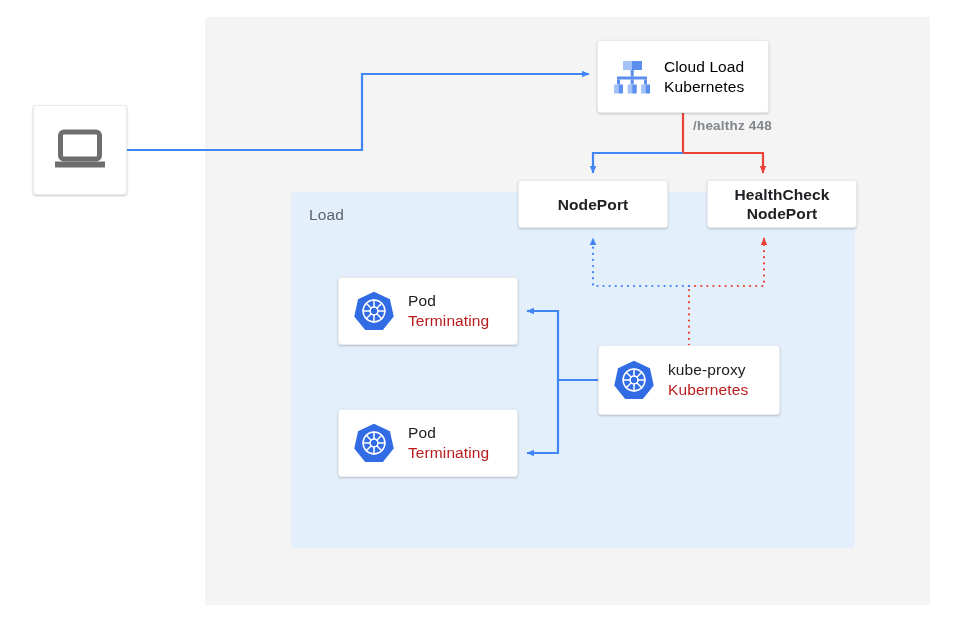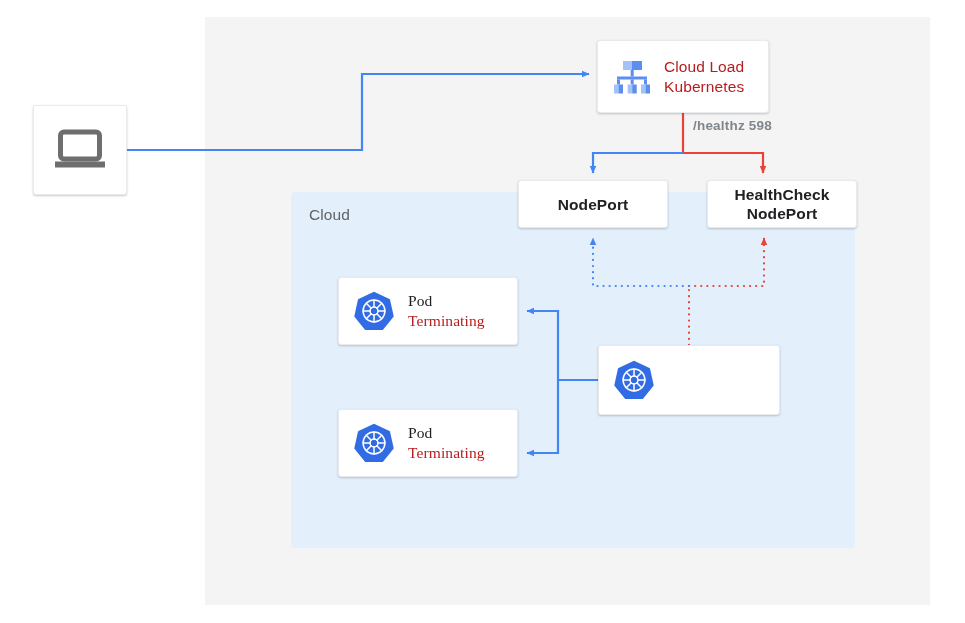"Cloud Load" .clb-label { color: #b91c1c -> #000000 }
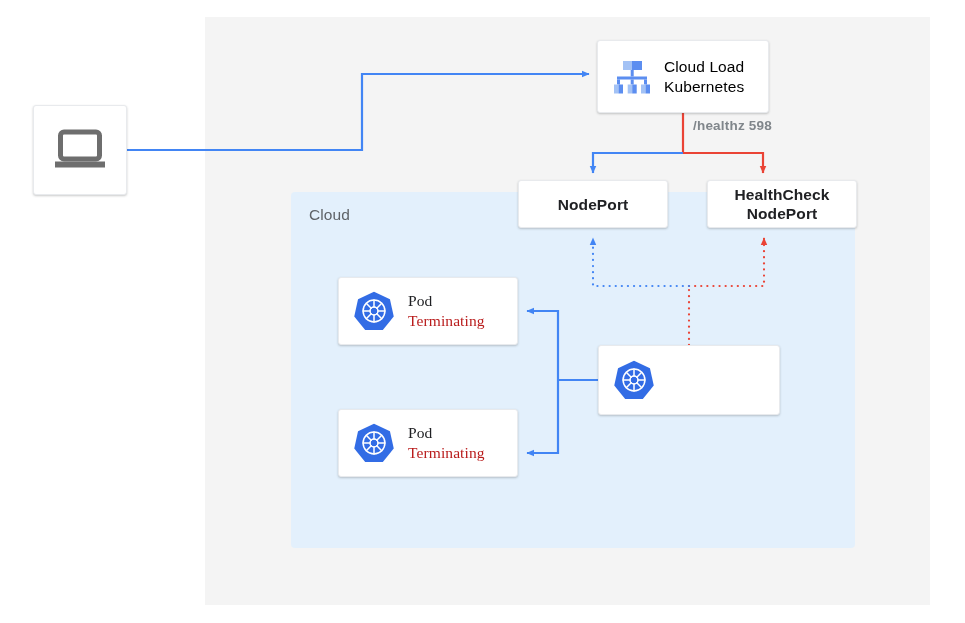"/healthz 598" div.healthz-label { text: 598 -> 448 }
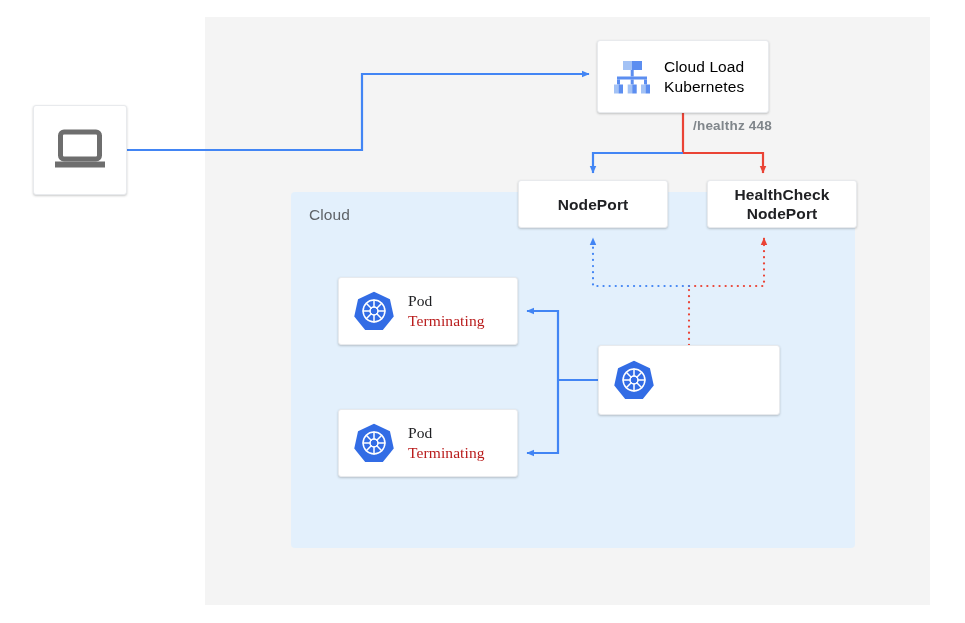"Cloud" div.nodes-label { text: Cloud -> Load }
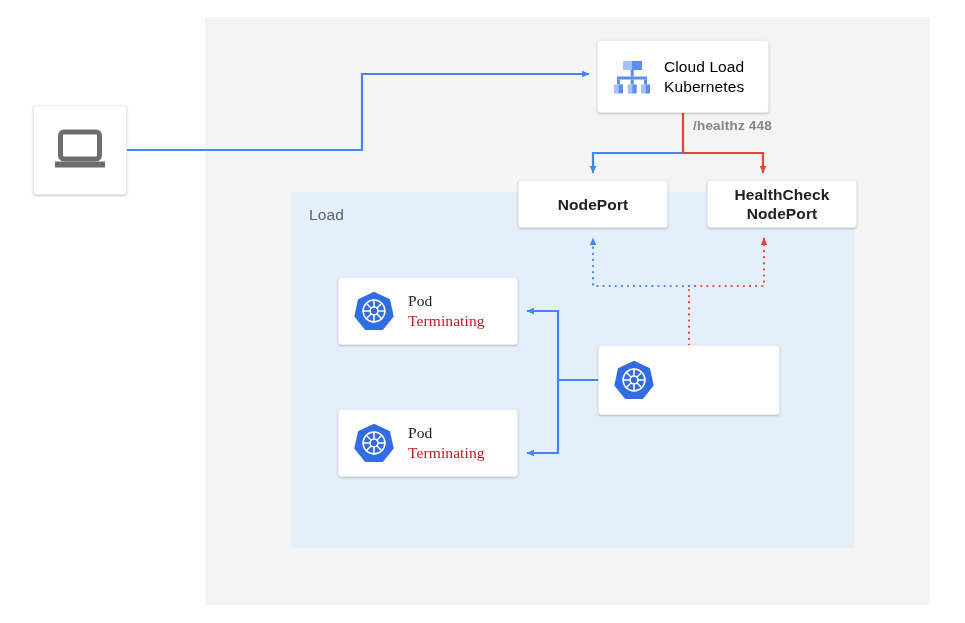"Pod" .entity { font-family: Liberation Serif, serif -> none }
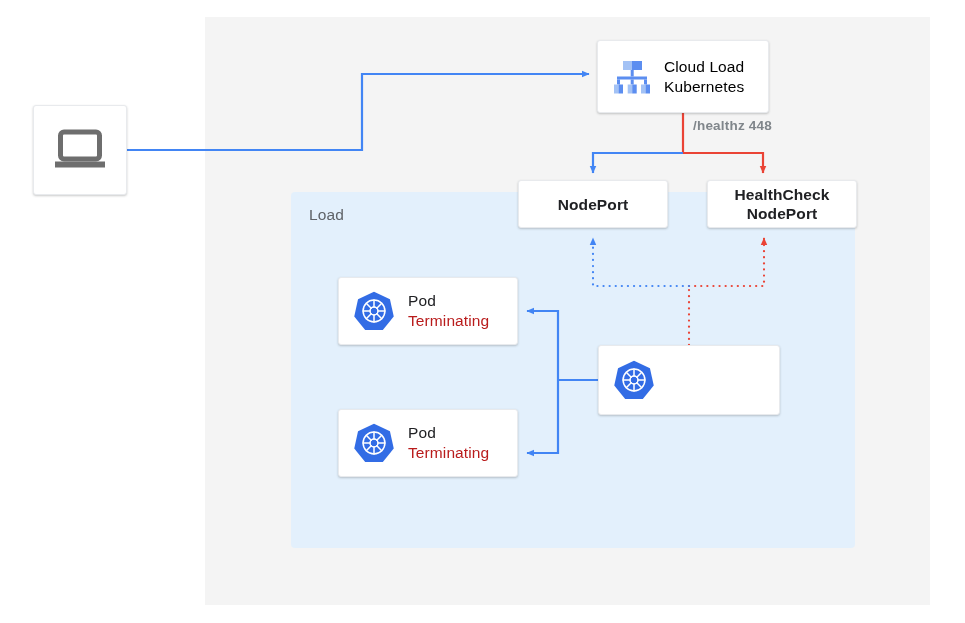"kube-proxy" div.entity-text { html: none -> <div> <div>kube-proxy</div> <div>Kubernetes</div> </div> }
